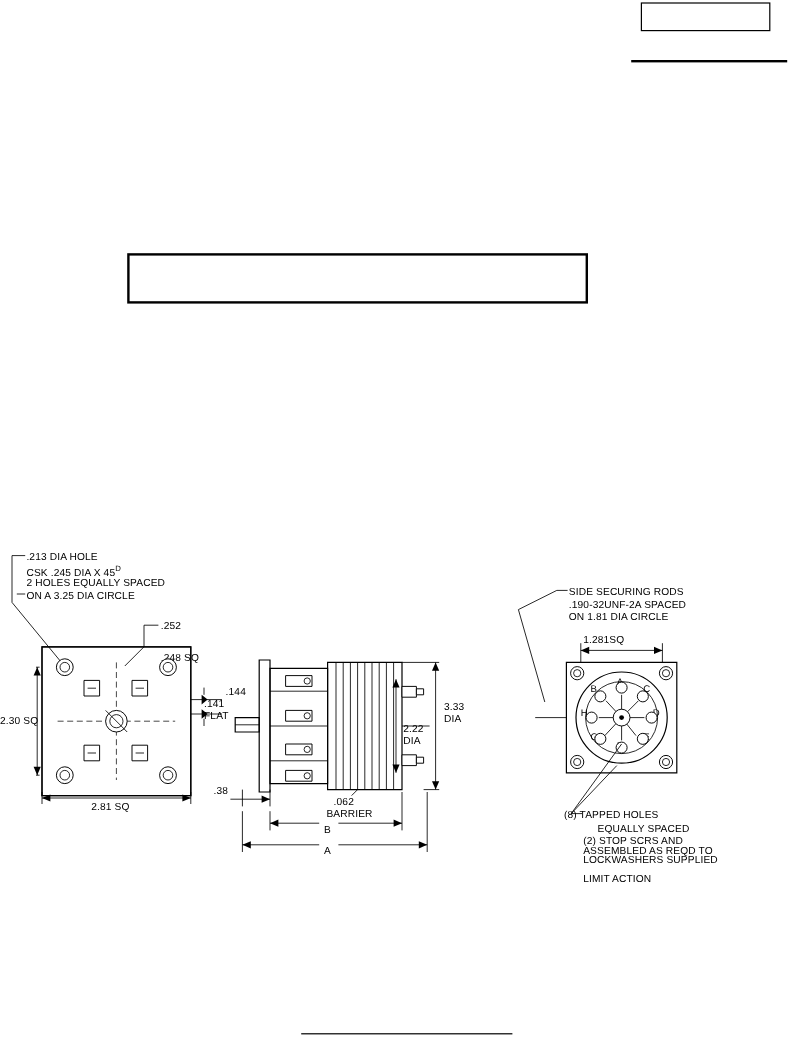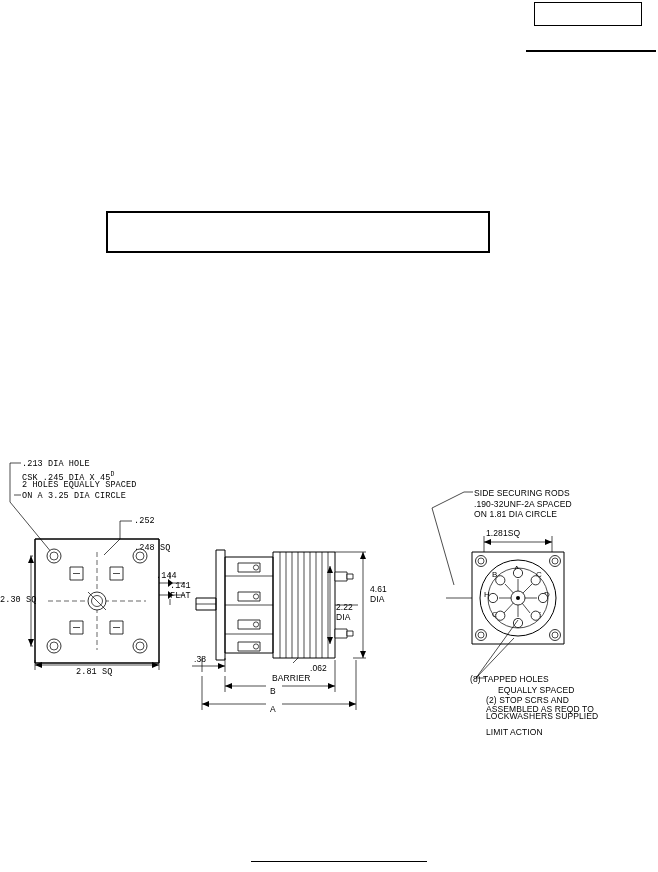".213 DIA HOLE" div.abs { font-family: Liberation Mono, monospace -> none }
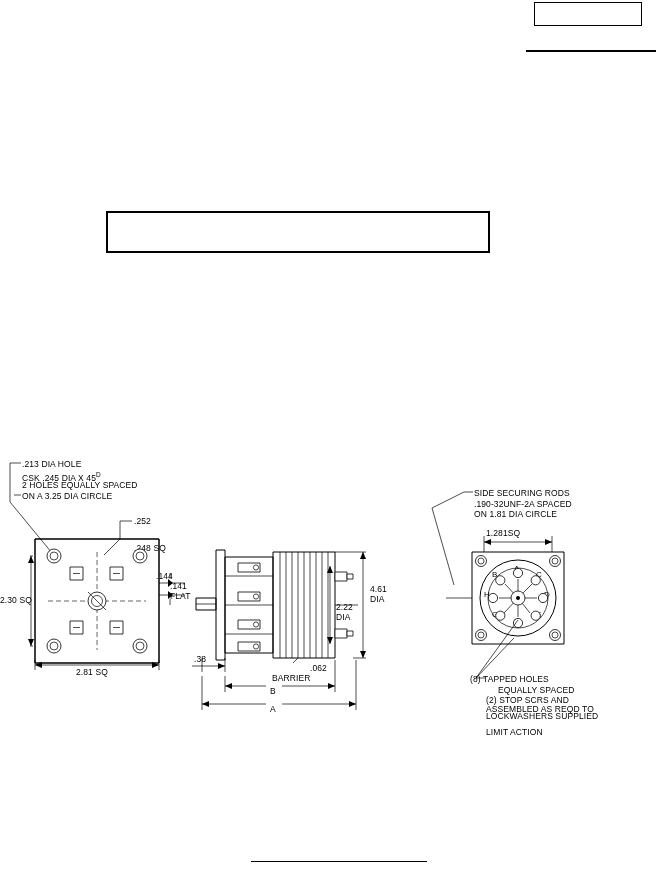".144" div.lbl { left: 156px -> 188px }
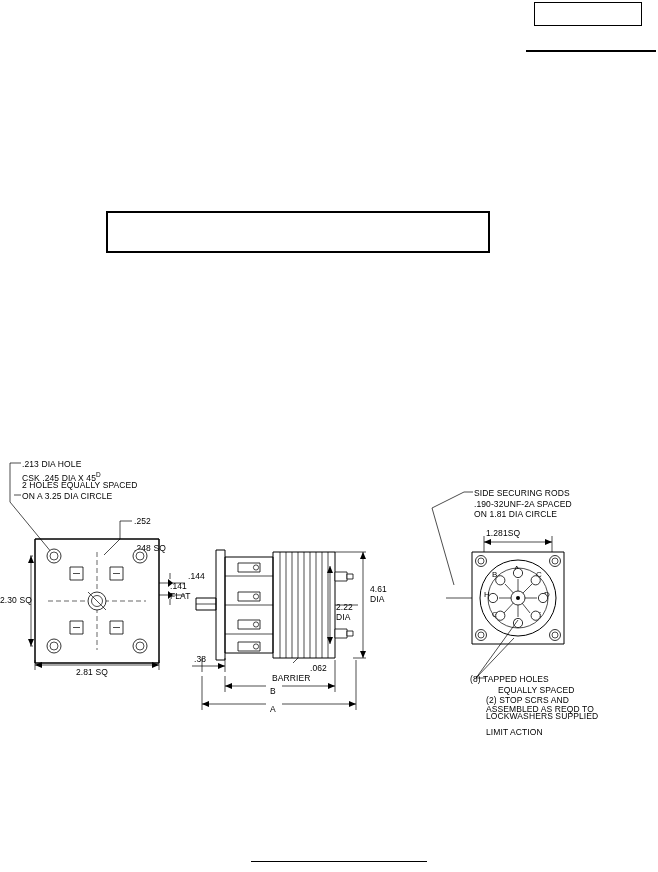"4.61" div.lbl { text: 4.61 -> 3.33 }
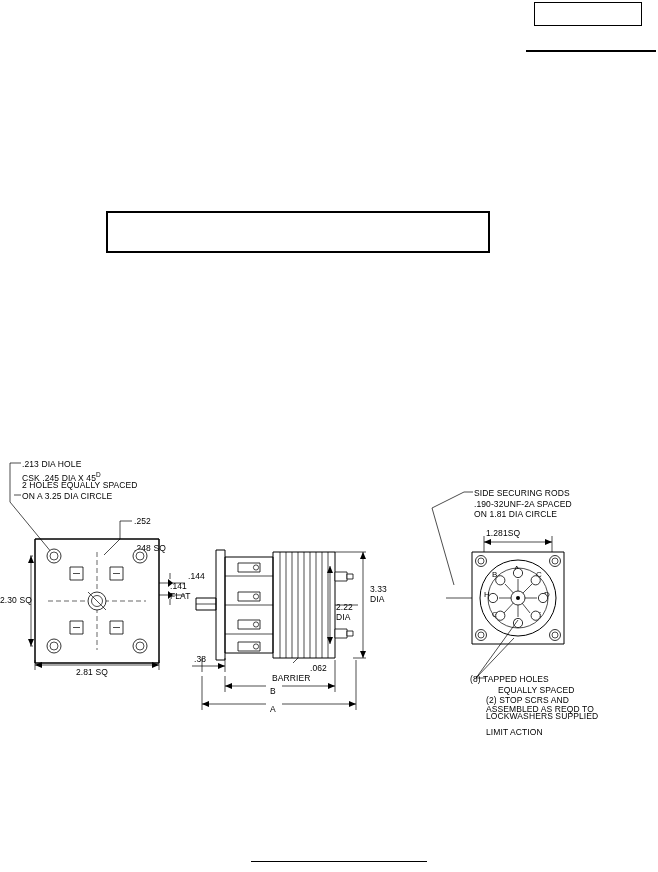".38" div.lbl { left: 16px -> 0px }
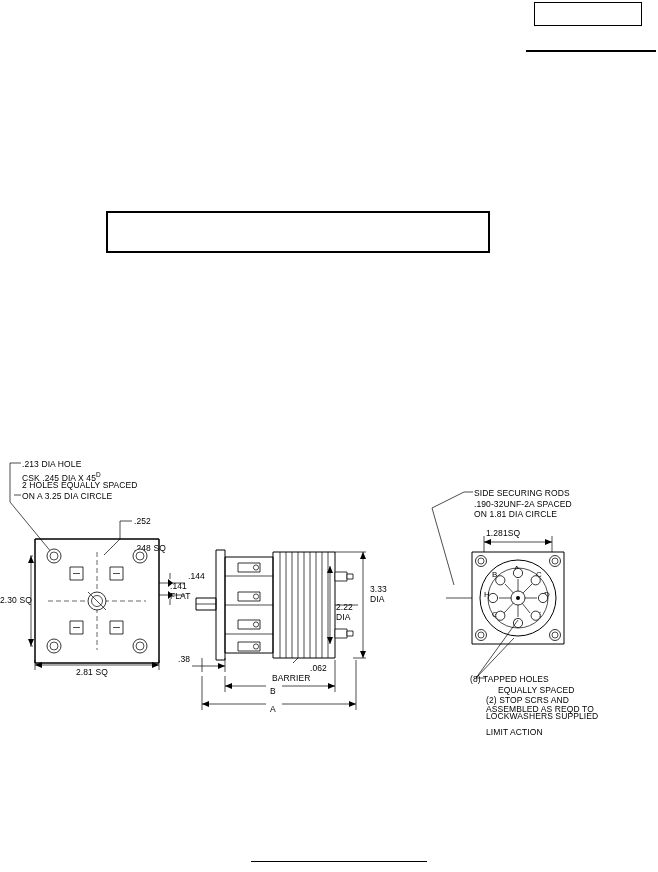".062" div.lbl { margin-left: 32px -> none }
